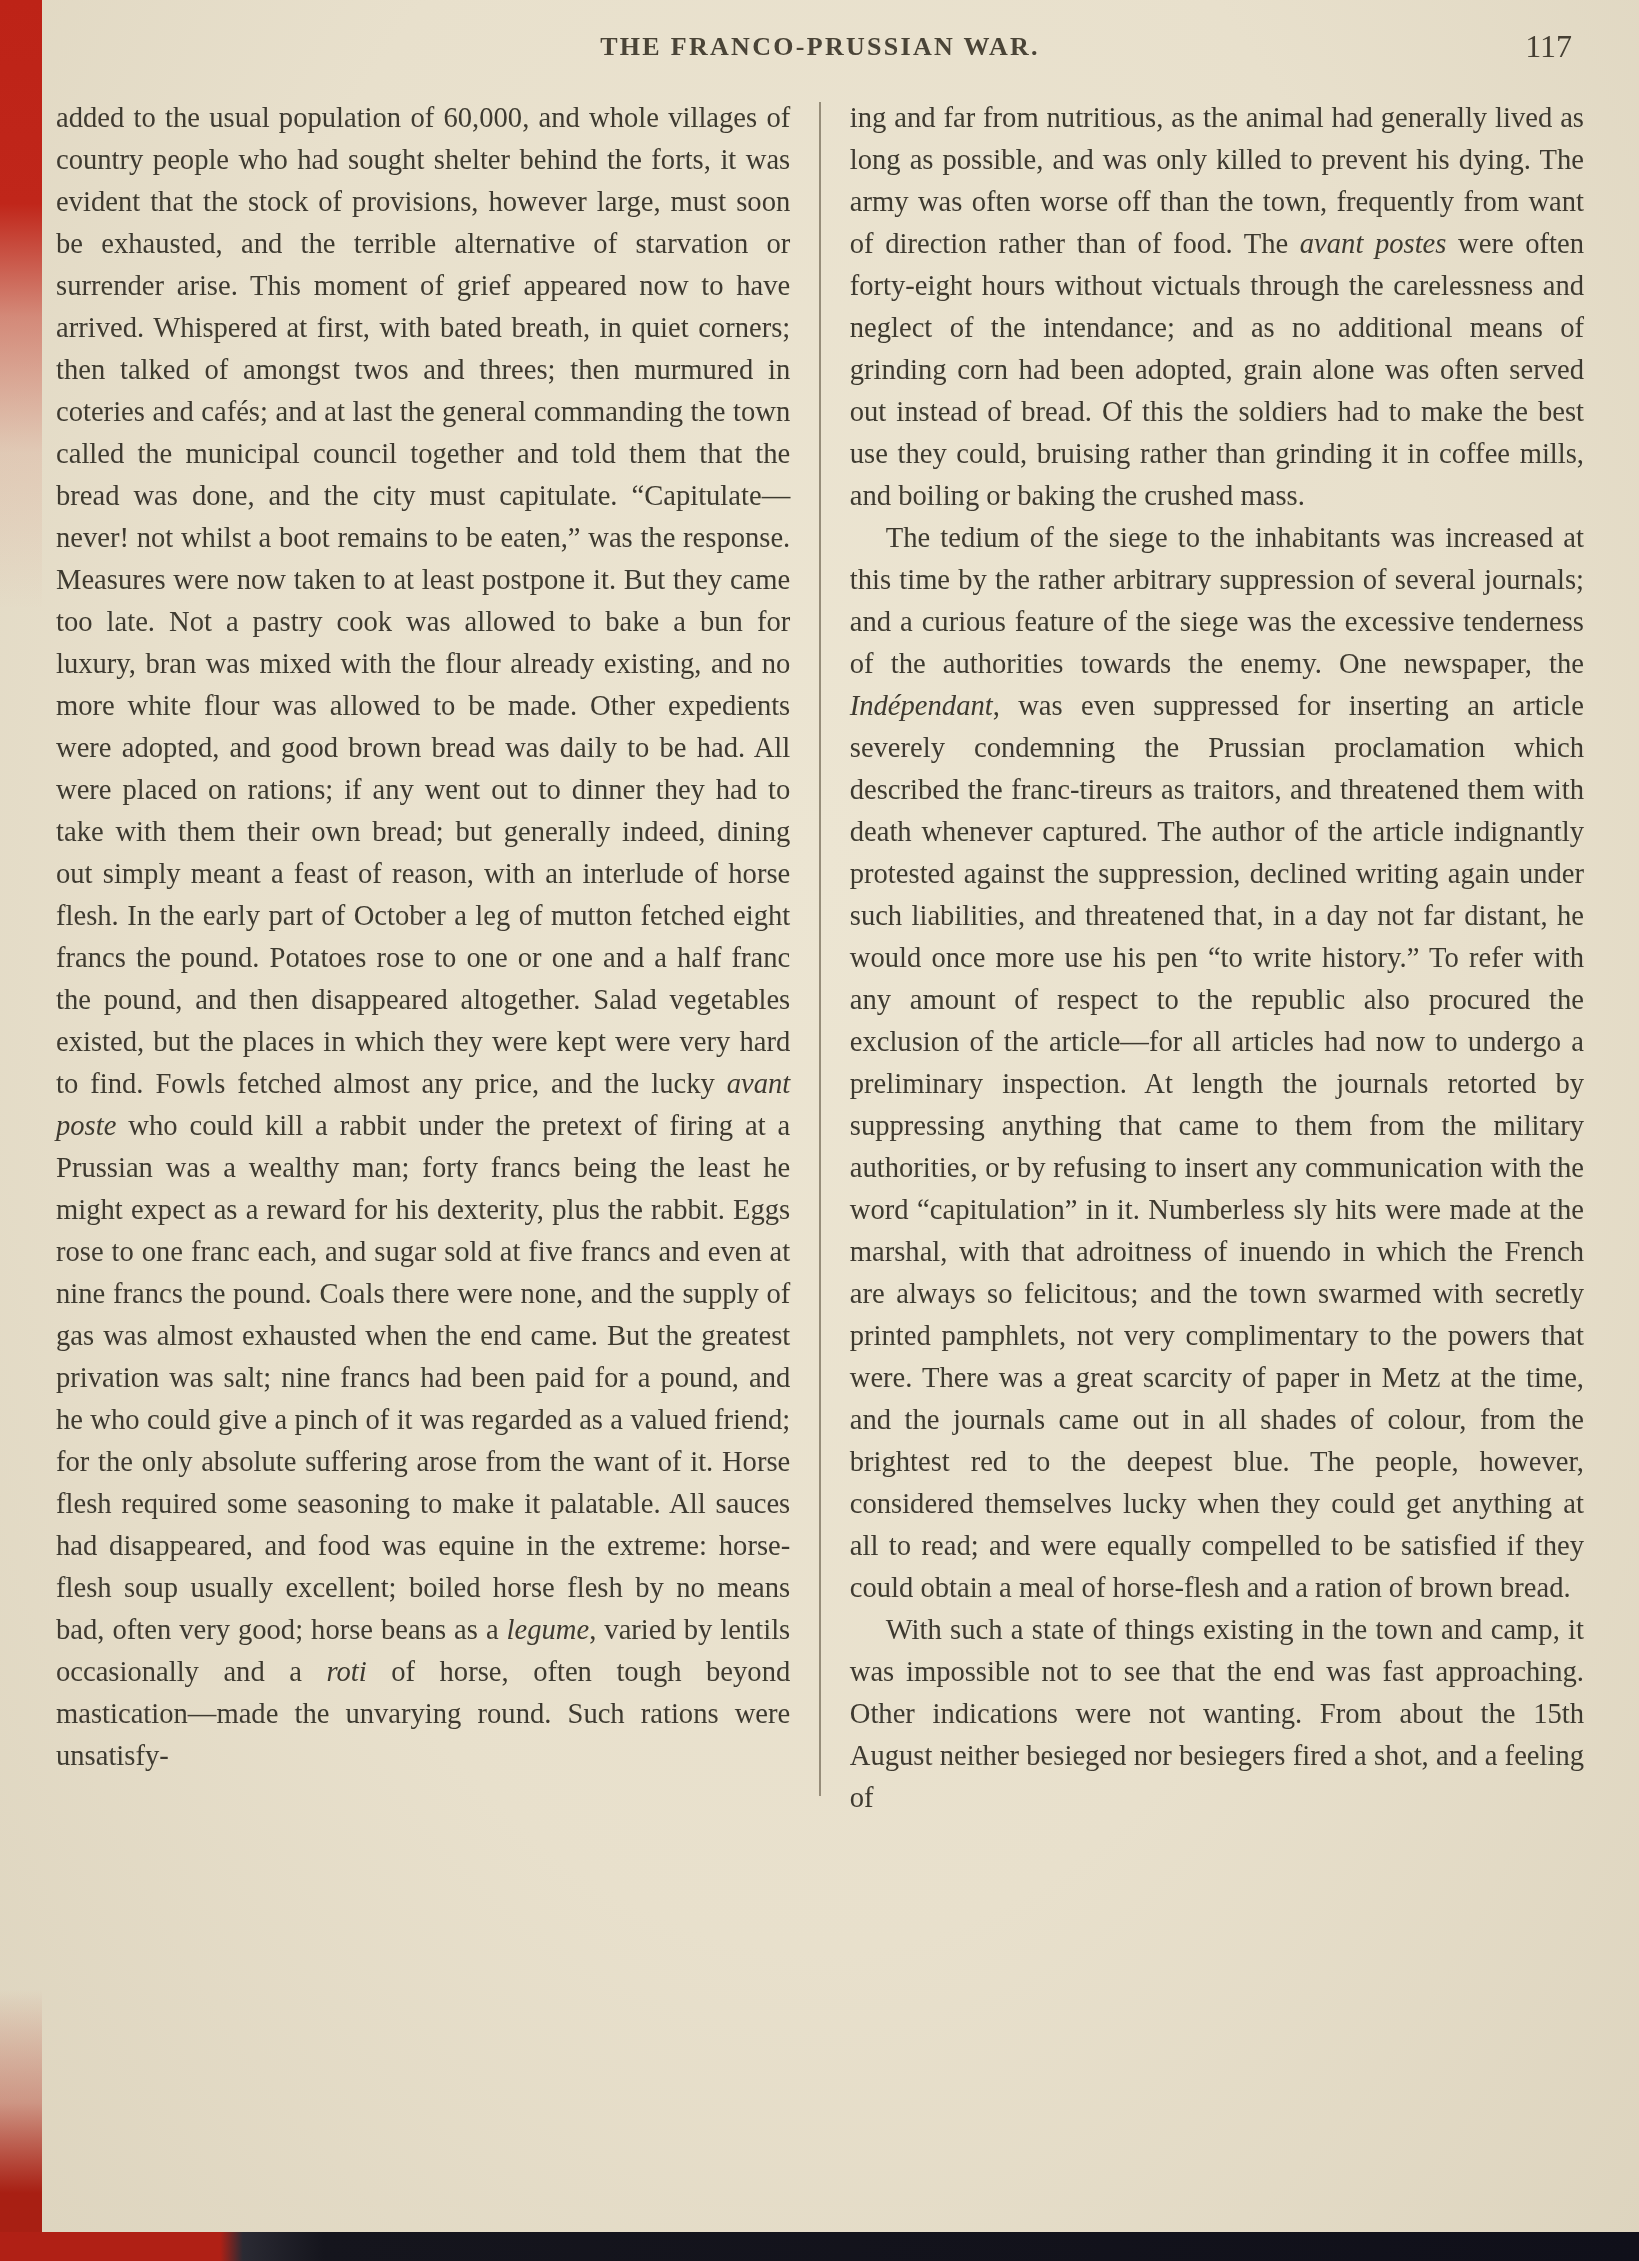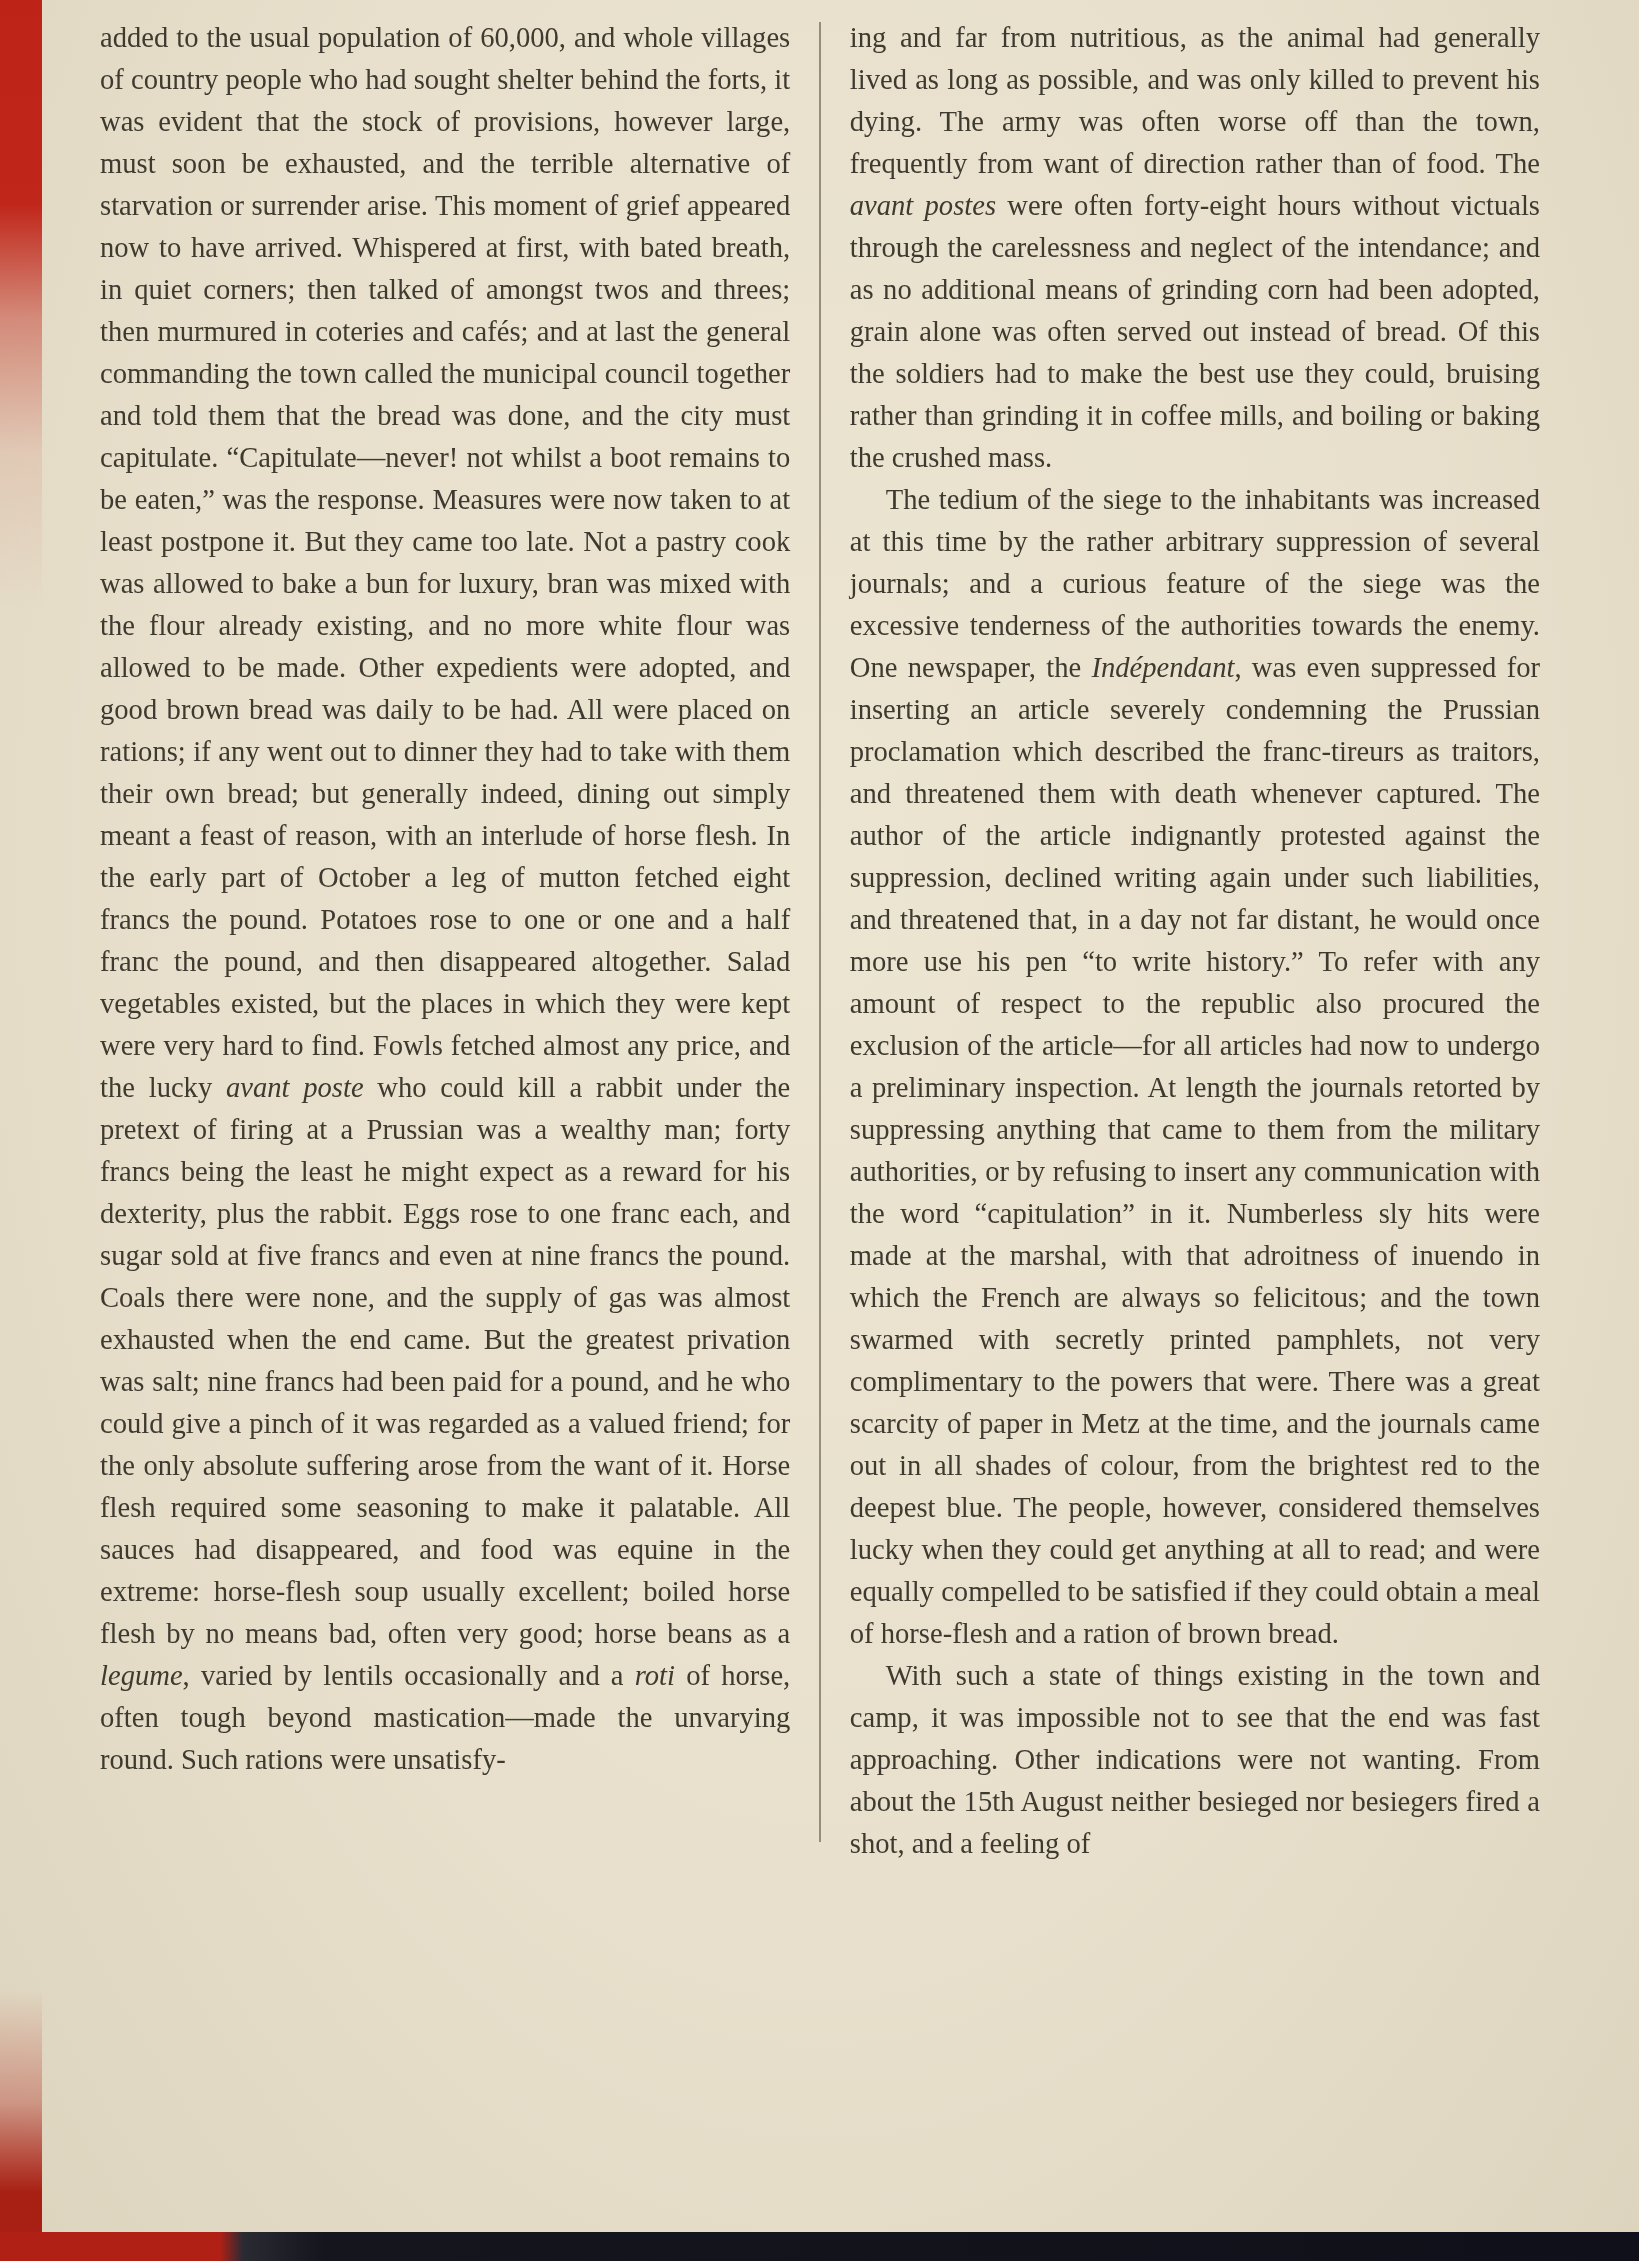"THE FRANCO-PRUSSIAN WAR." header.header { html: none -> <header> <div>THE FRANCO-PRUSSIAN WAR.</div> <div>117</div> </header> }
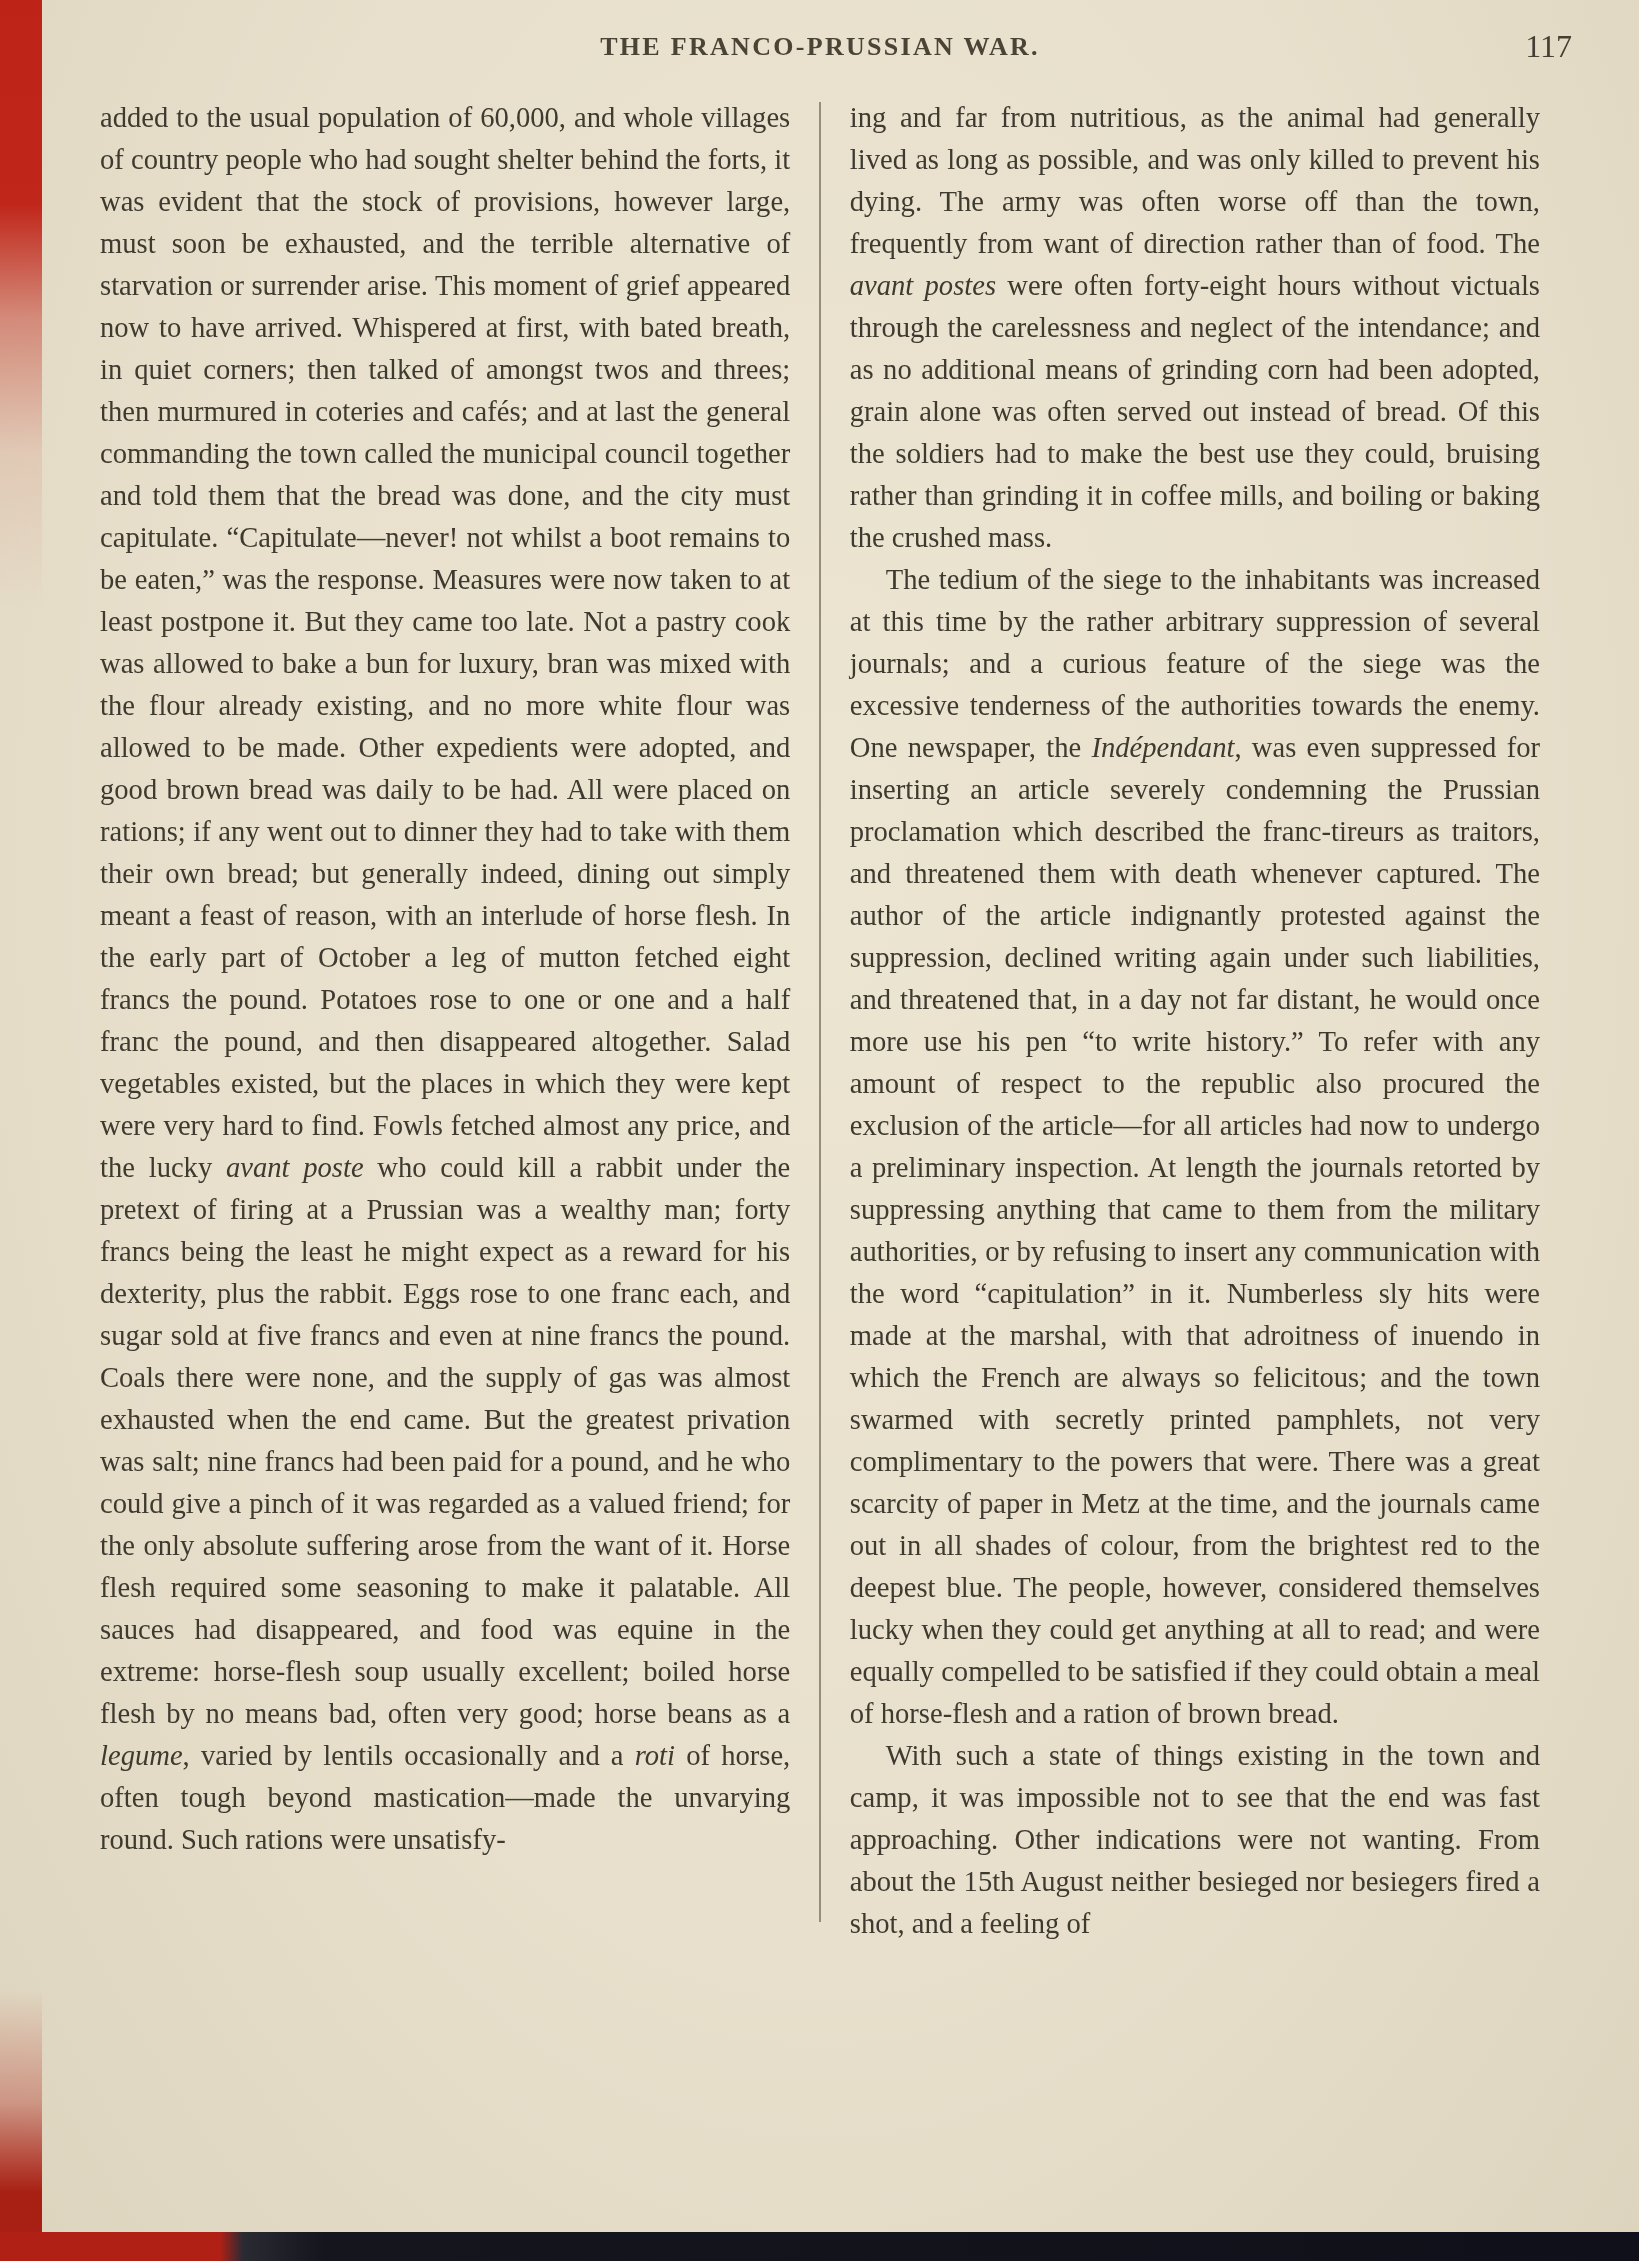"added to the usual population" .columns { padding: 0 100px -> 0 56px }
